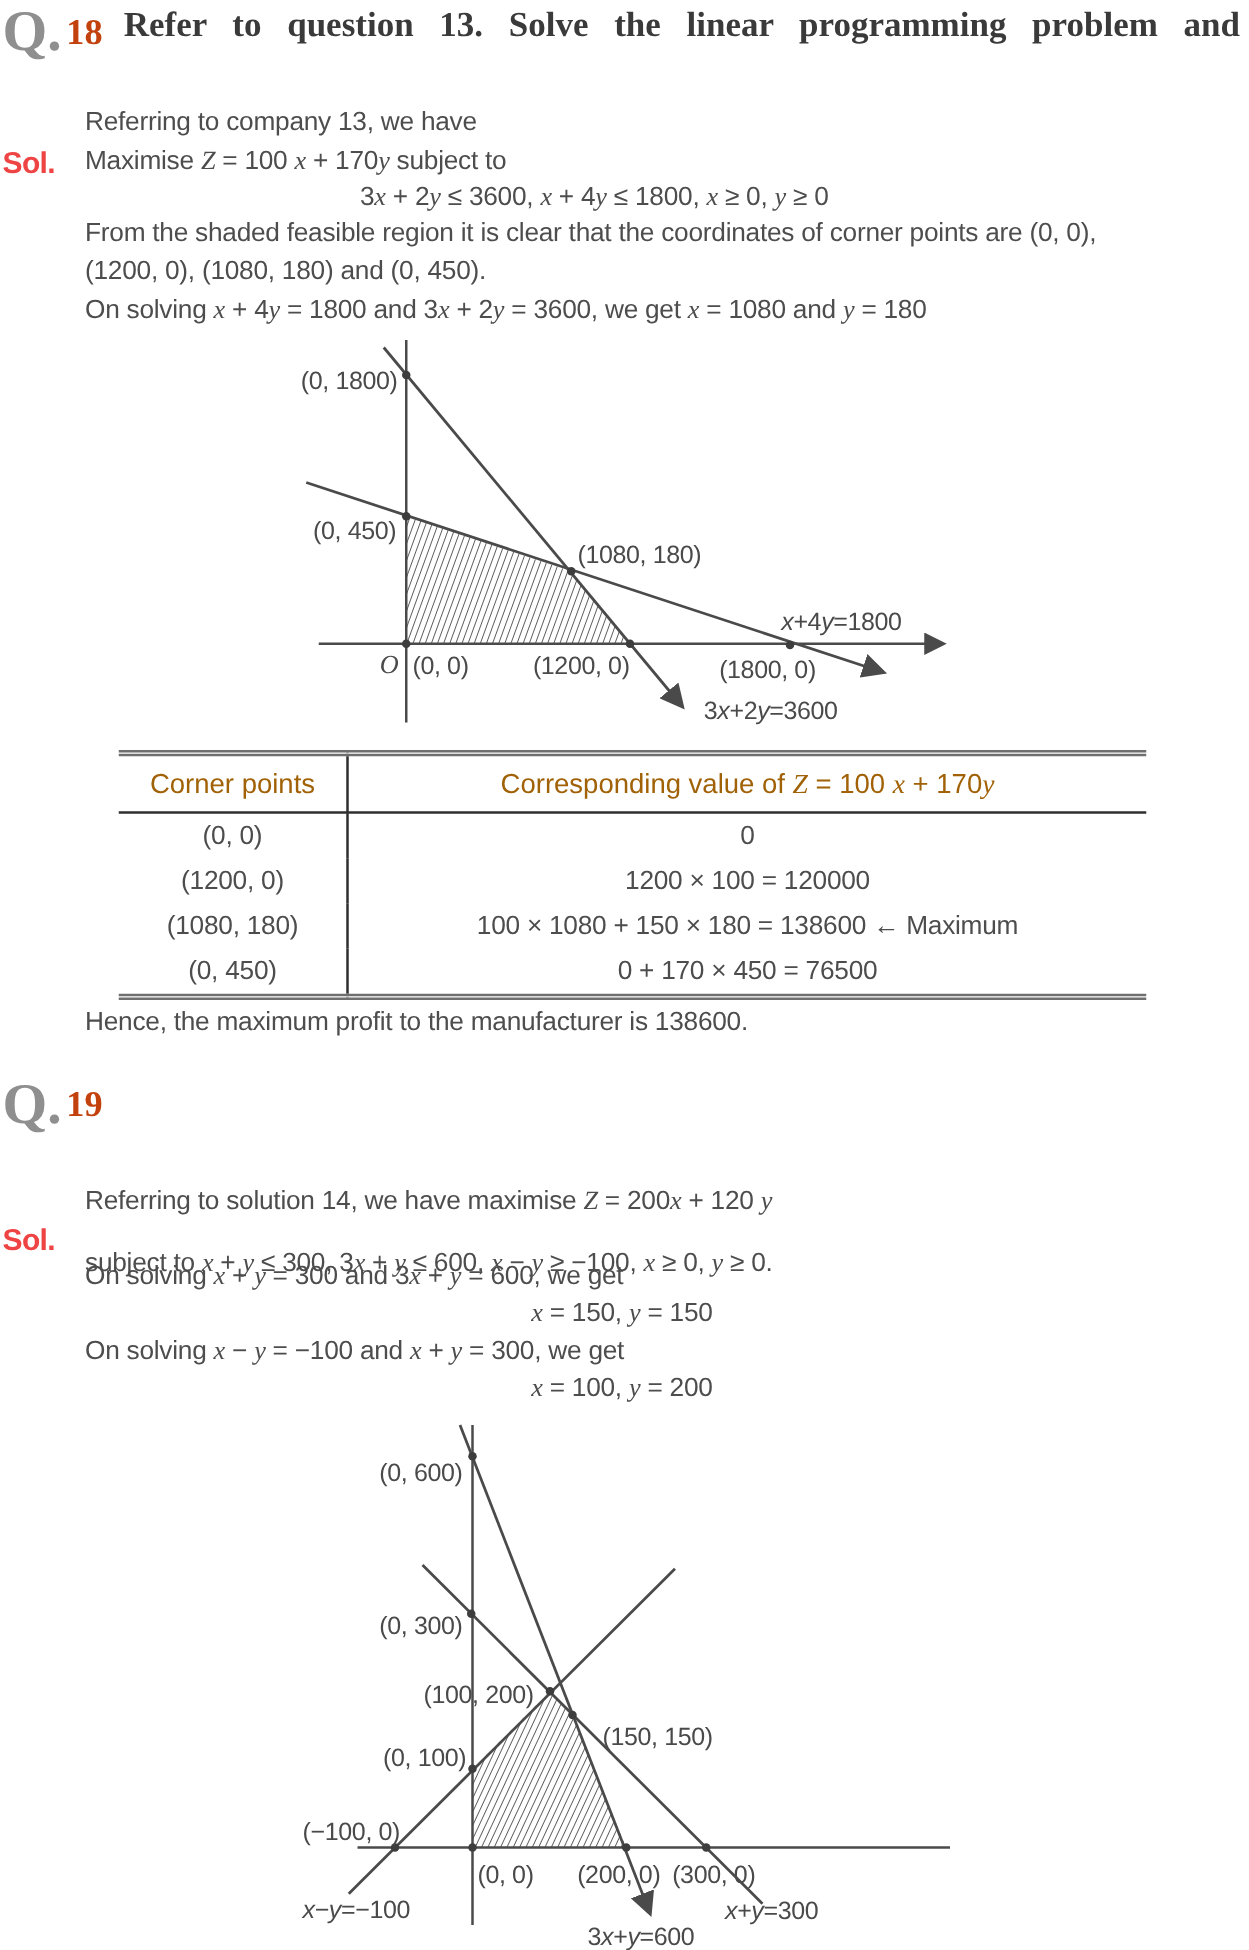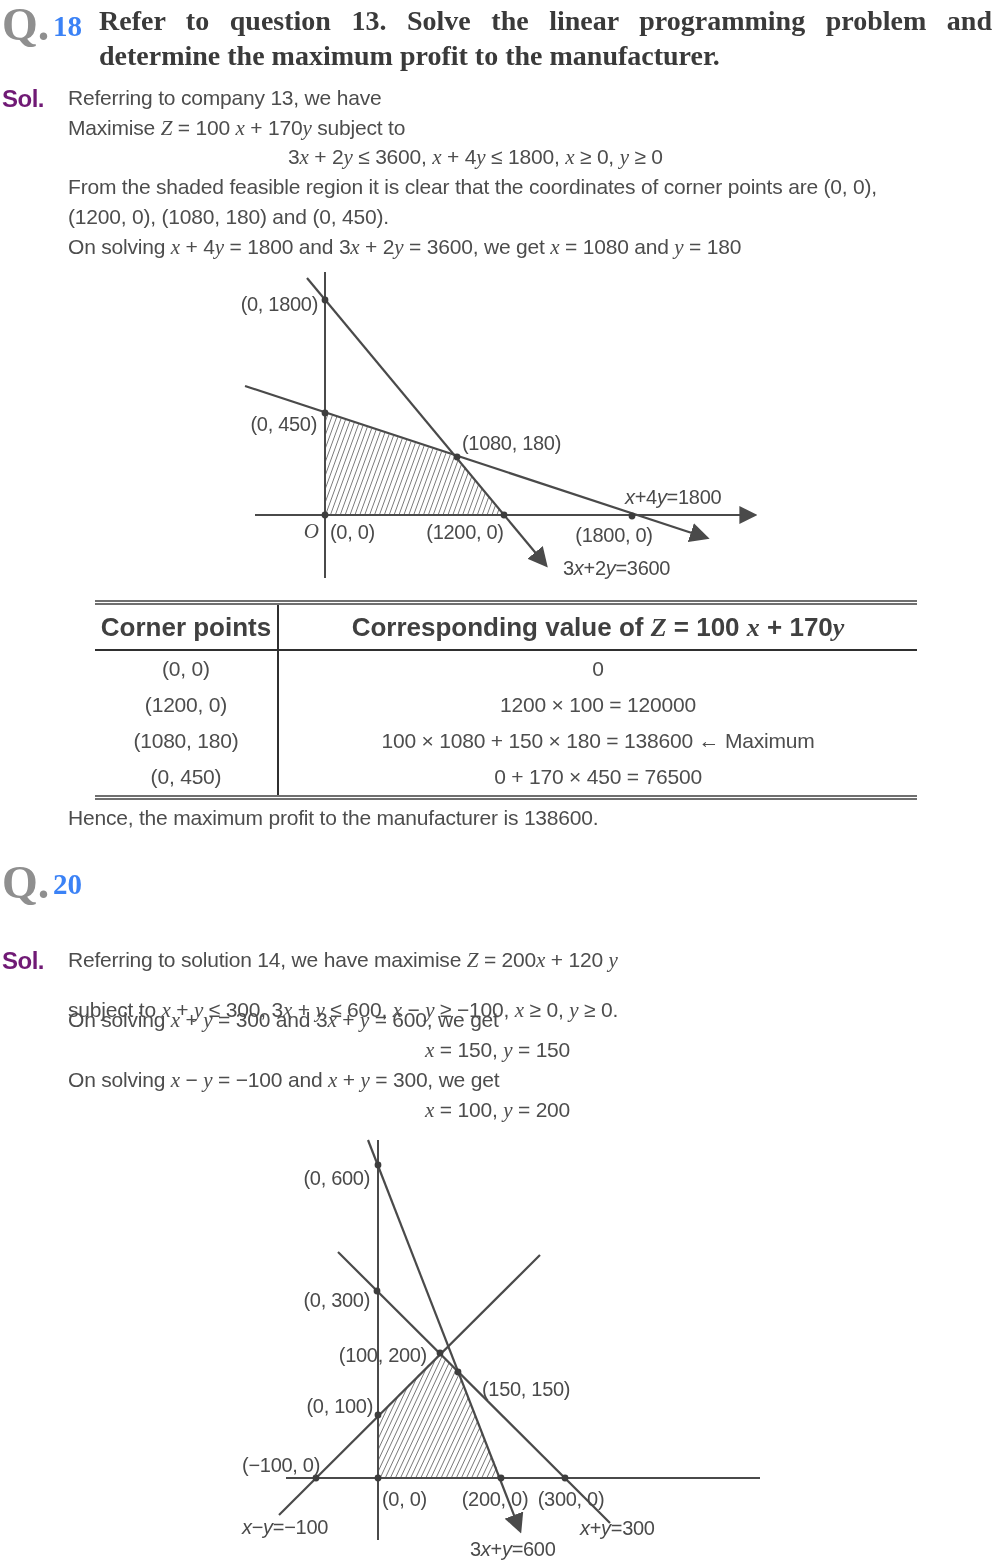"18" .qnum { color: #3b82f6 -> #c2410c }
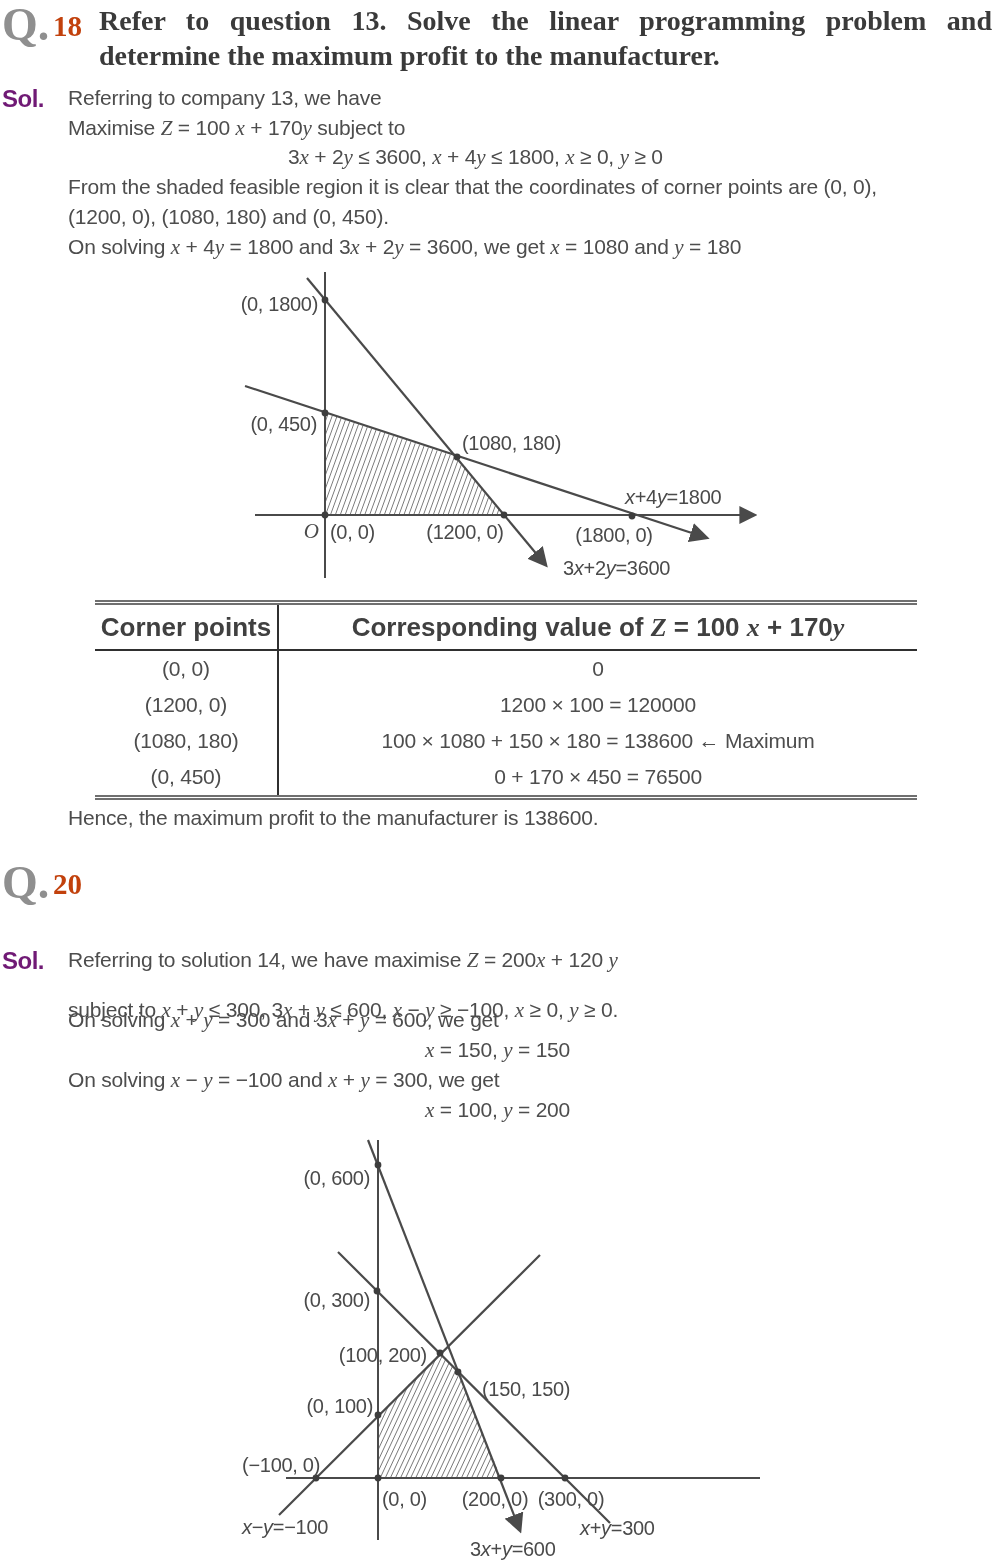"determine the maximum profit to" div { html: <div>determine the maximum profit to the manufacturer.</div> -> none }
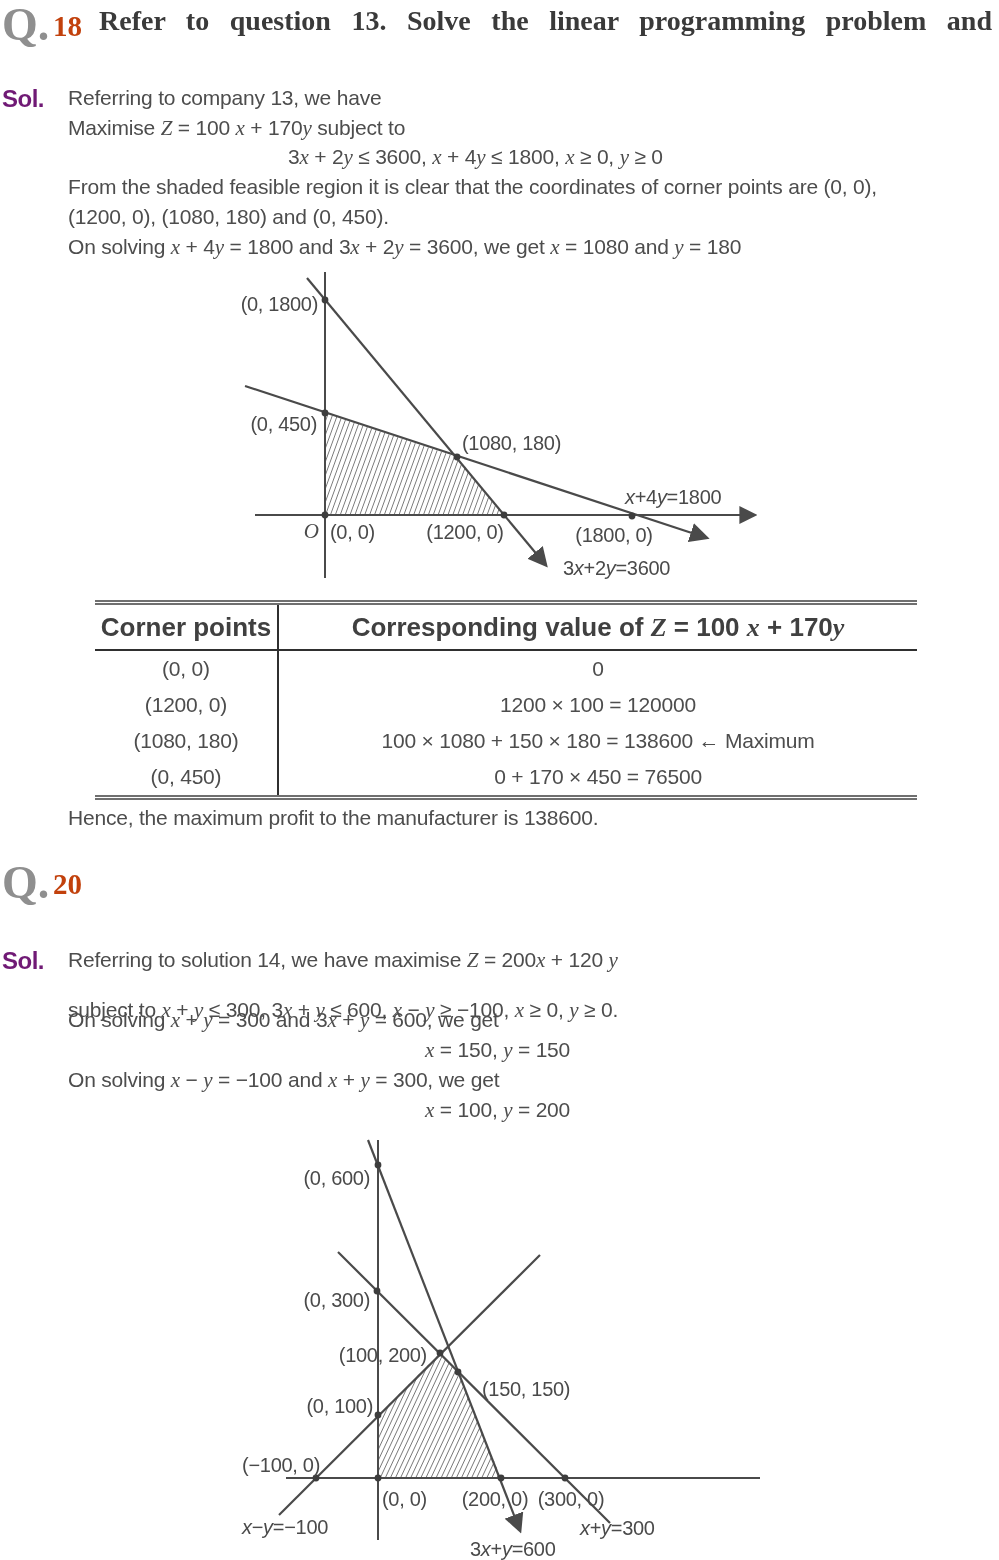"Sol." .sollabel { color: #701a75 -> #ef4444; margin-top: none -> 32px }
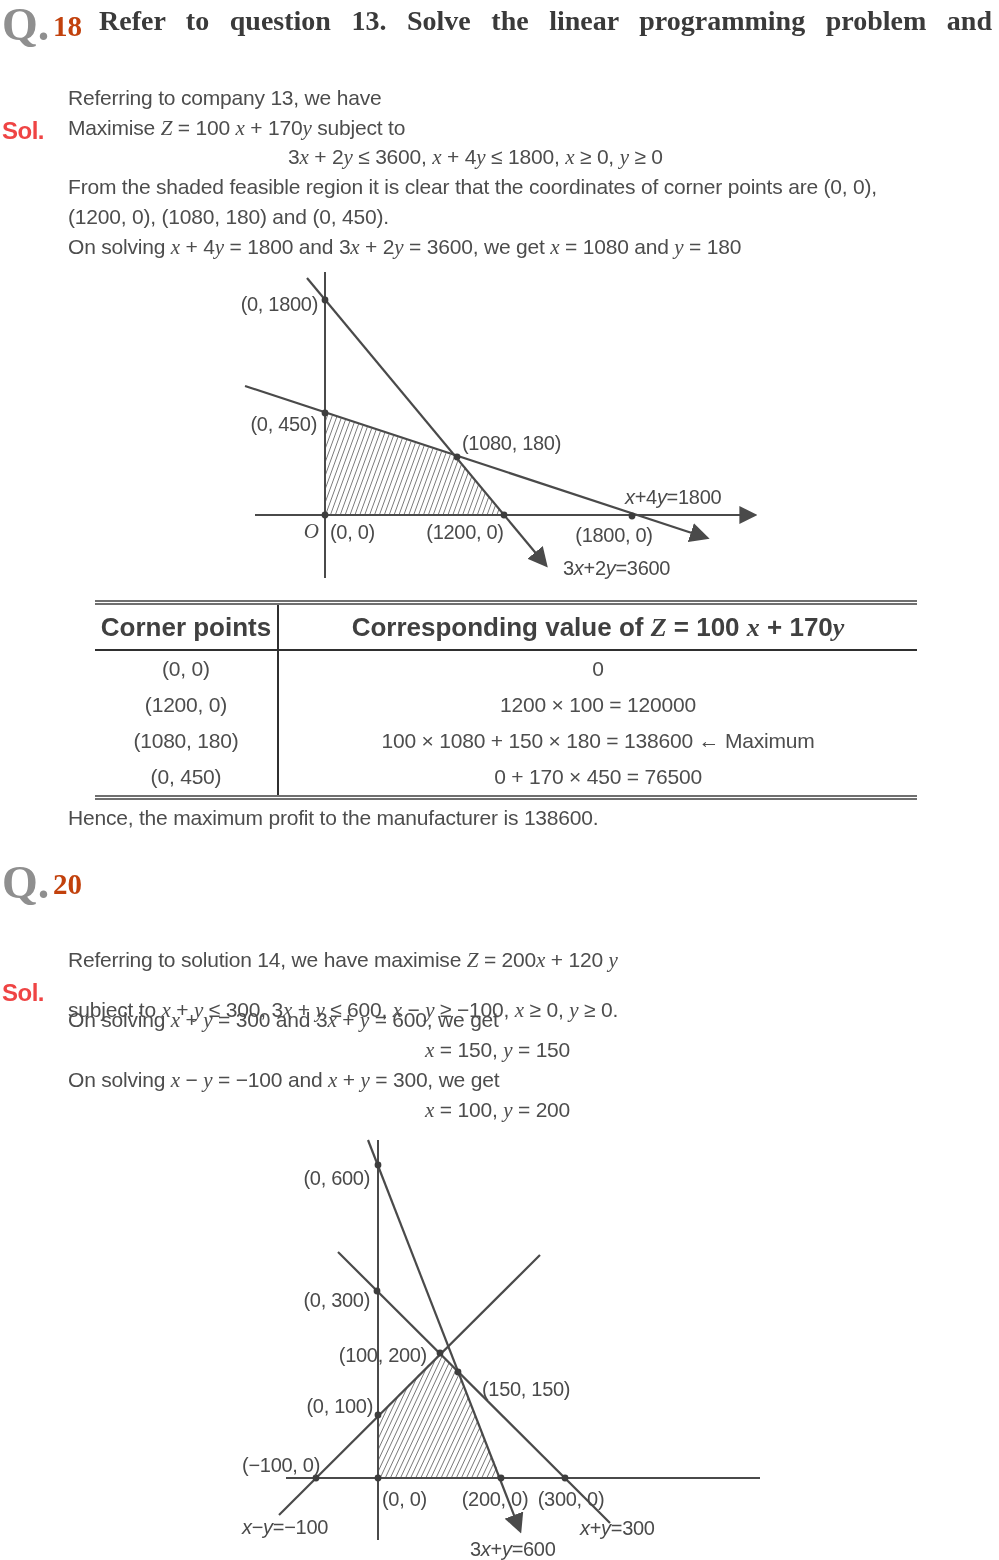"Corner points" .ztable th { color: #404040 -> #a16207; font-size: 26px -> 22px; font-weight: 700 -> 400 }
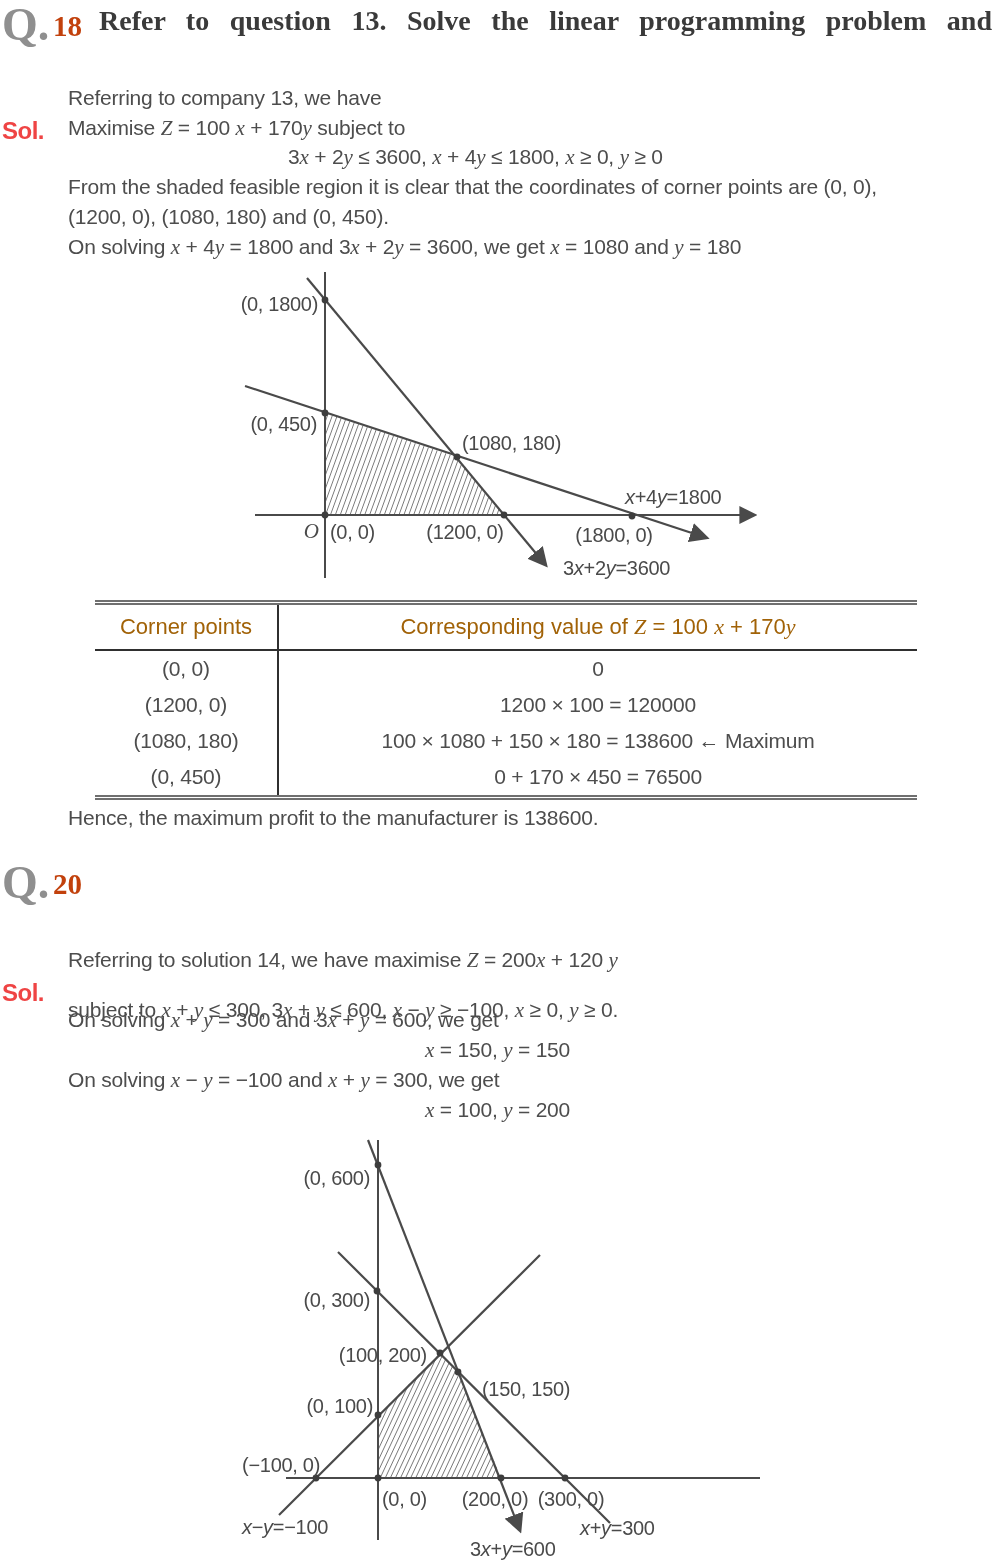"20" div.abs { text: 20 -> 19 }
